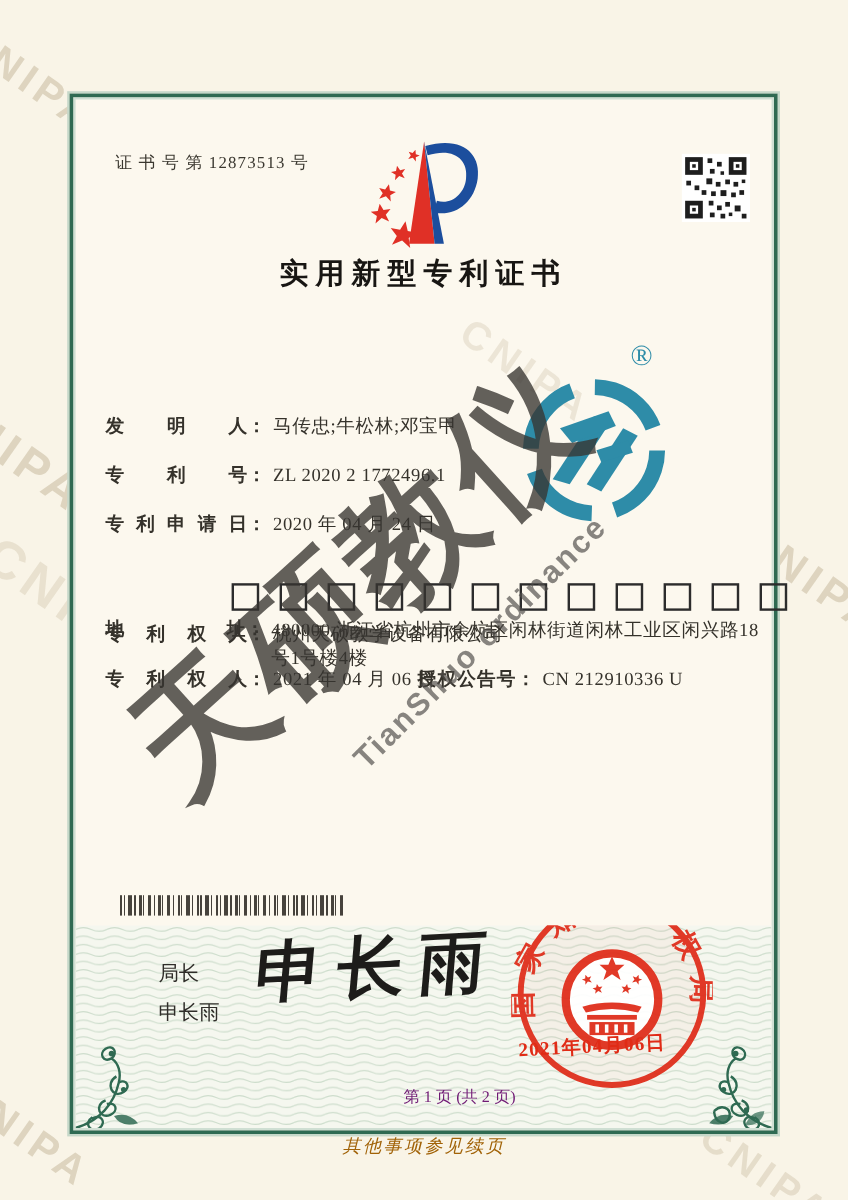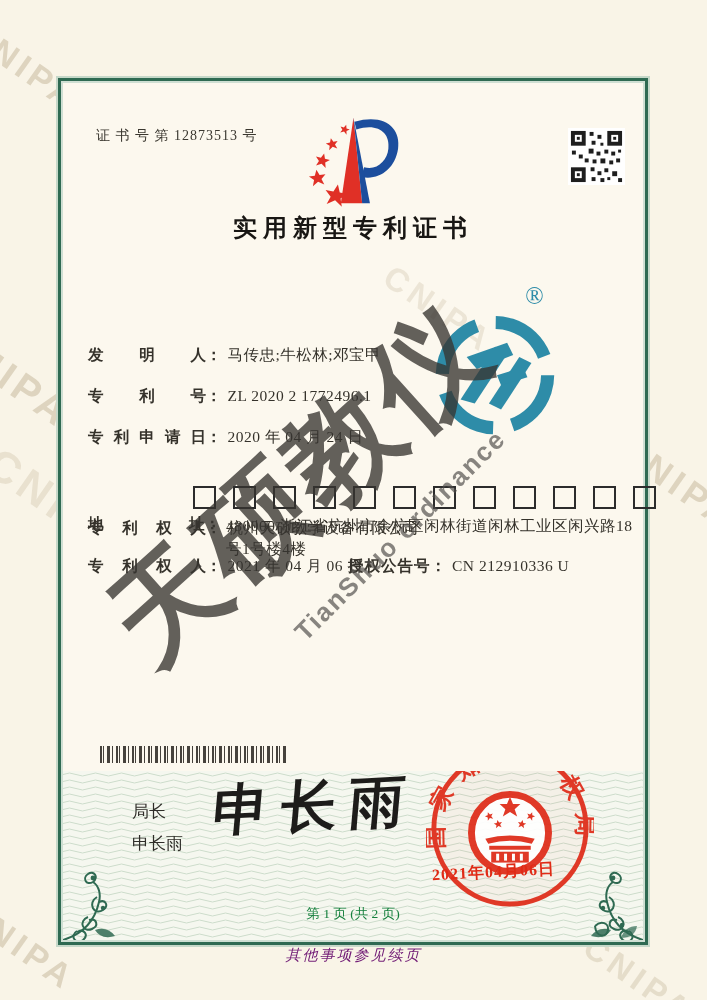"第 1 页 (共 2" .page-num { color: #15803d -> #701a75; padding-left: none -> 30px }
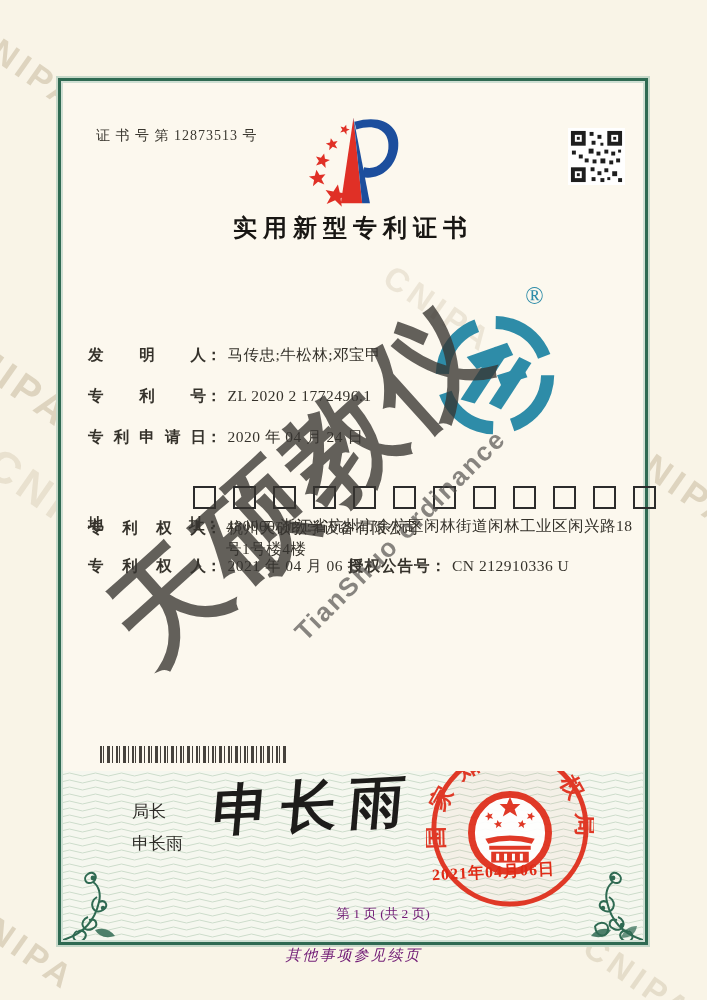"其他事项参见续页" .footer-note { color: #701a75 -> #a16207 }
